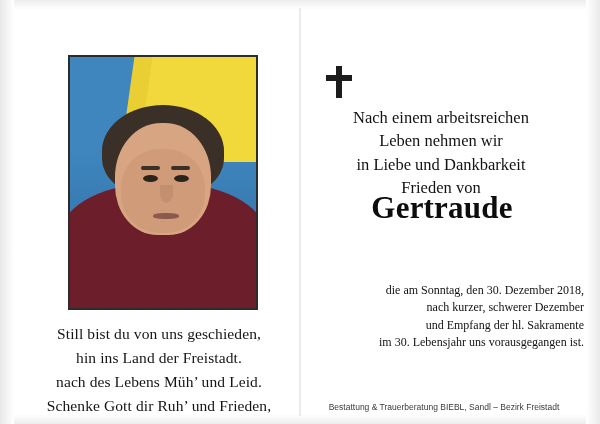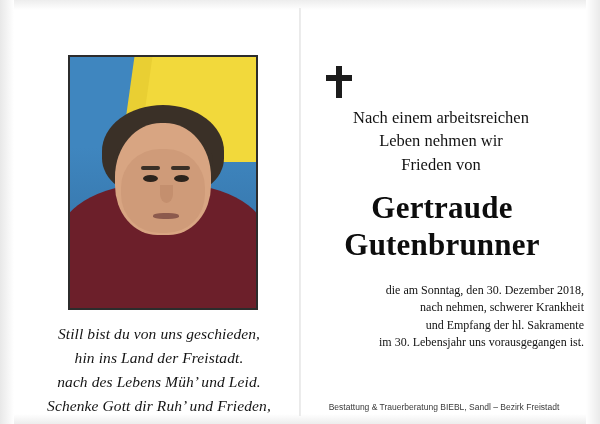"in Liebe und Dankbarkeit" div { html: none -> <div>in Liebe und Dankbarkeit</div> }
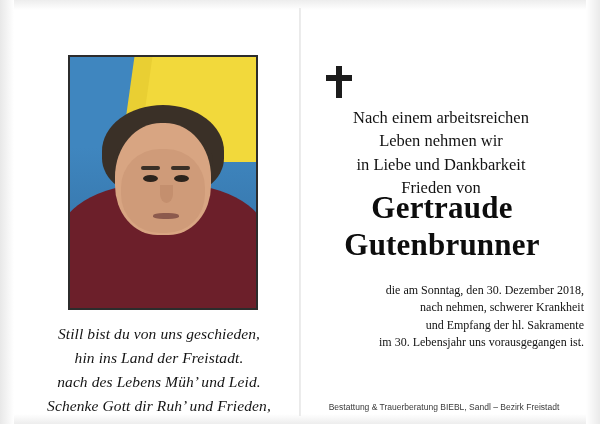"Gutenbrunner" div { html: <div>Gutenbrunner</div> -> none }
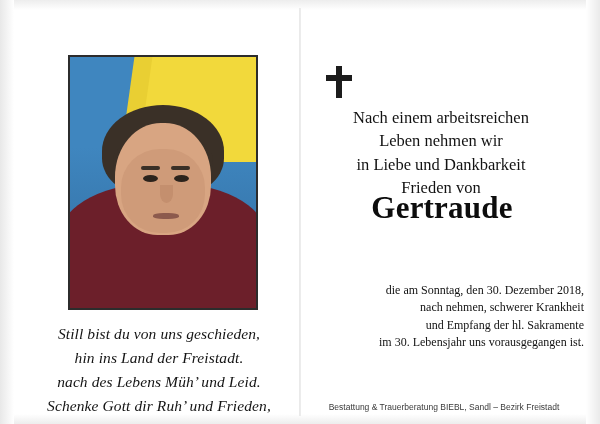"nach nehmen, schwerer Krankheit" div { text: nehmen, schwerer Krankheit -> kurzer, schwerer Dezember }
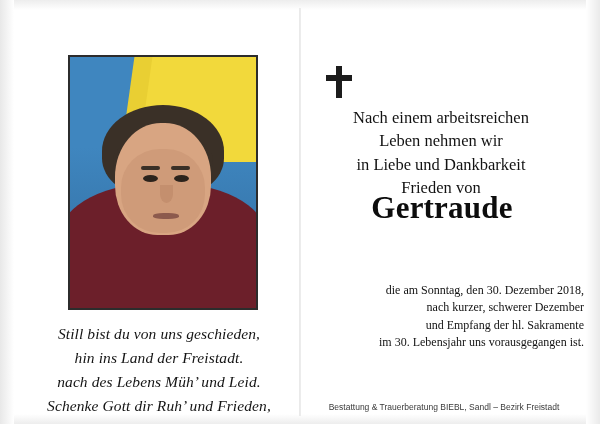"Still bist du von uns" .verse { font-style: italic -> none }
